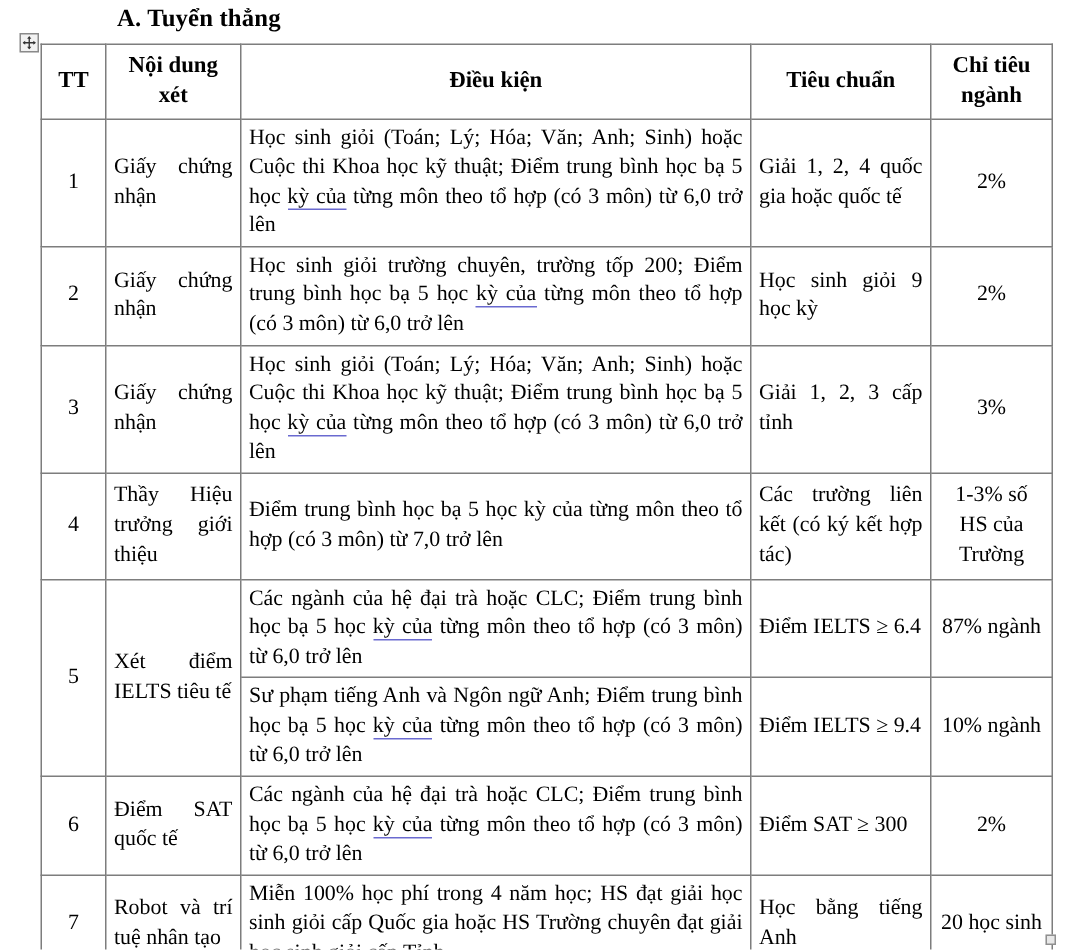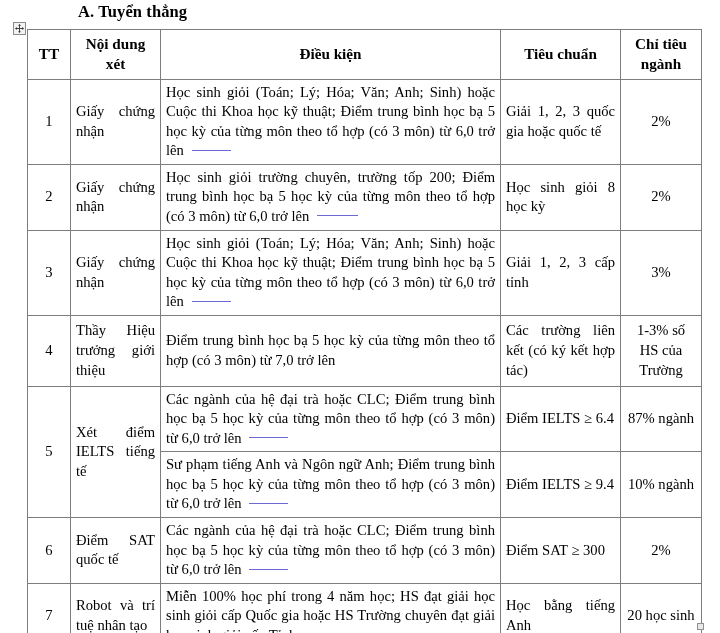"Giải 1, 2, 3 quốc" td.c-tieuchuan { text: 3 -> 4 }
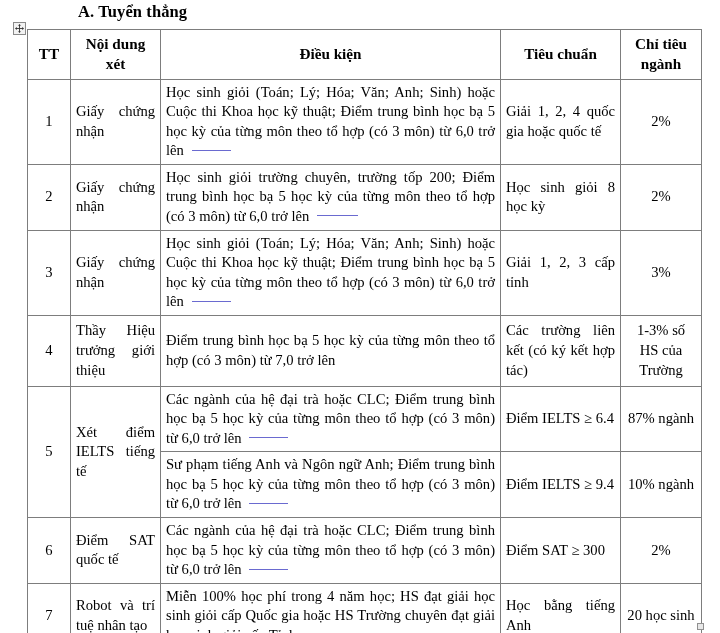"kỳ của" .sq-underline { padding-bottom: 11px -> 0px }
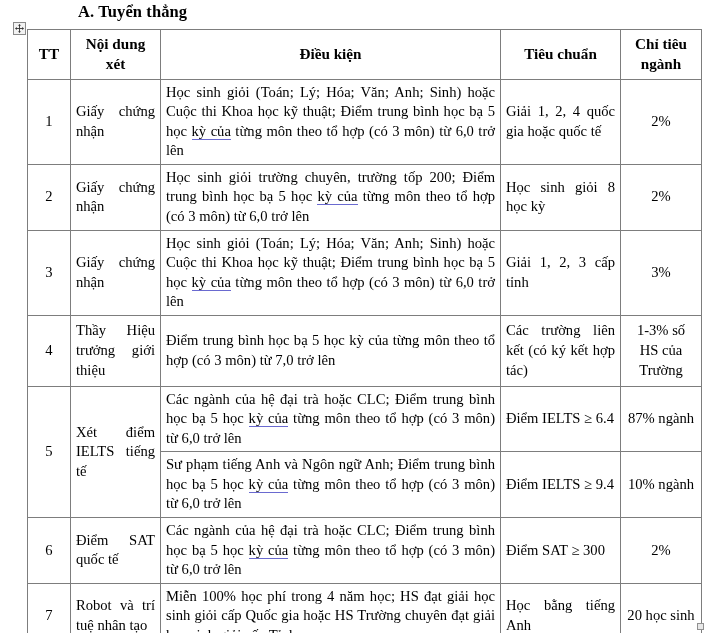"Học sinh giỏi 8 học" td.c-tieuchuan { text: 8 -> 9 }
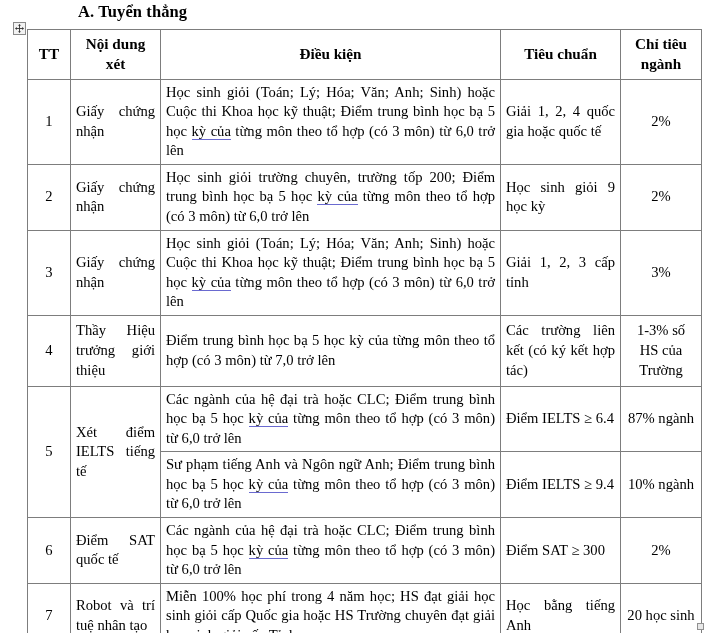"Xét điểm IELTS tiếng tế" td.c-noidung { text: tiếng -> tiêu }
